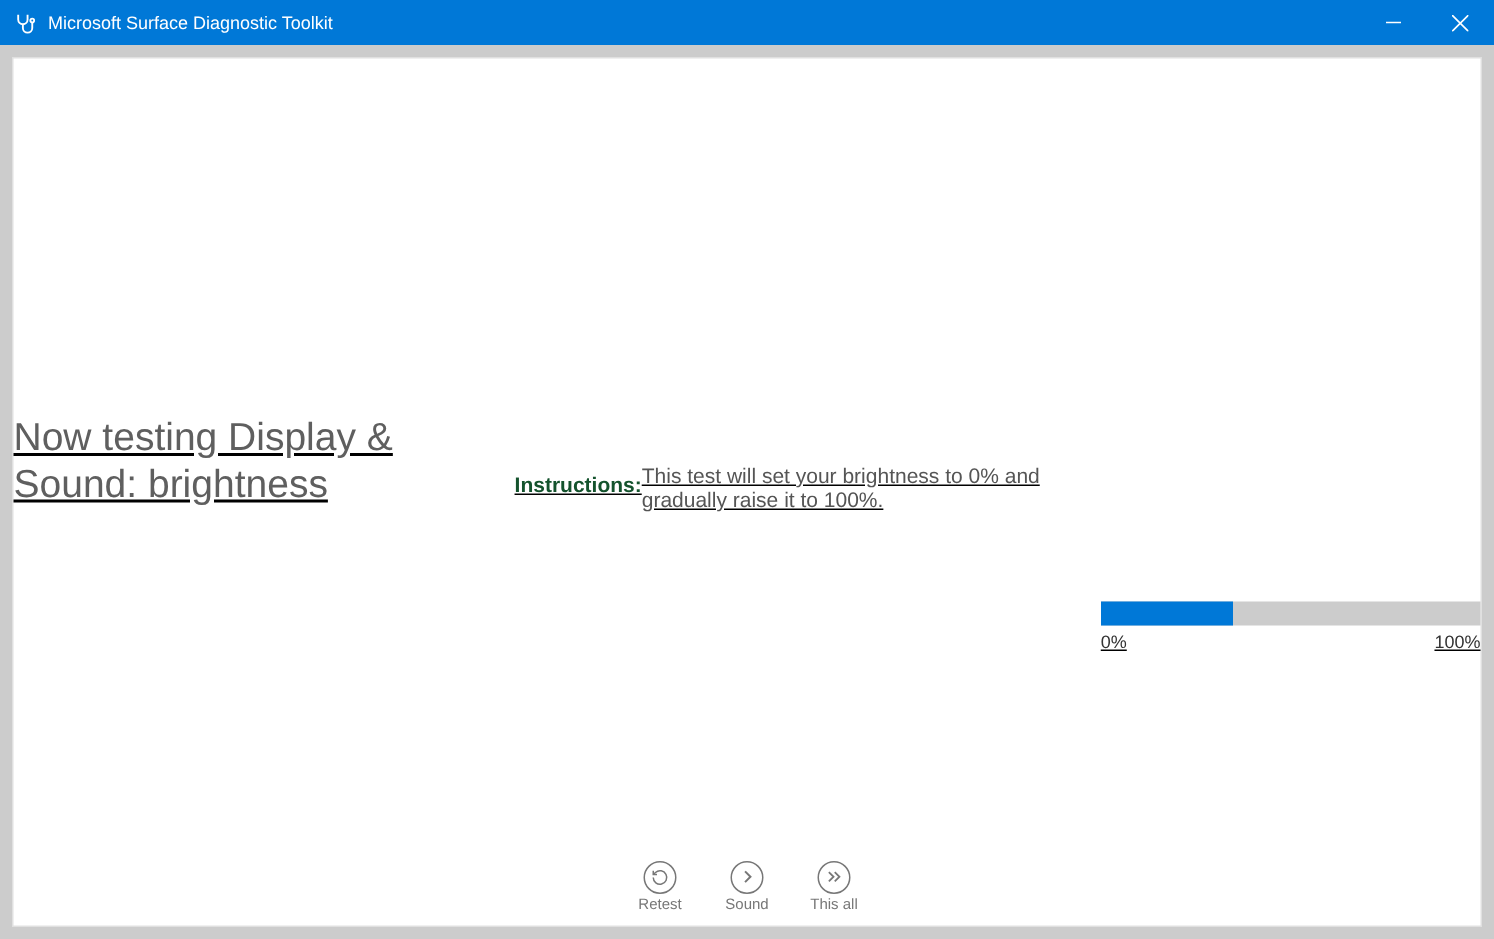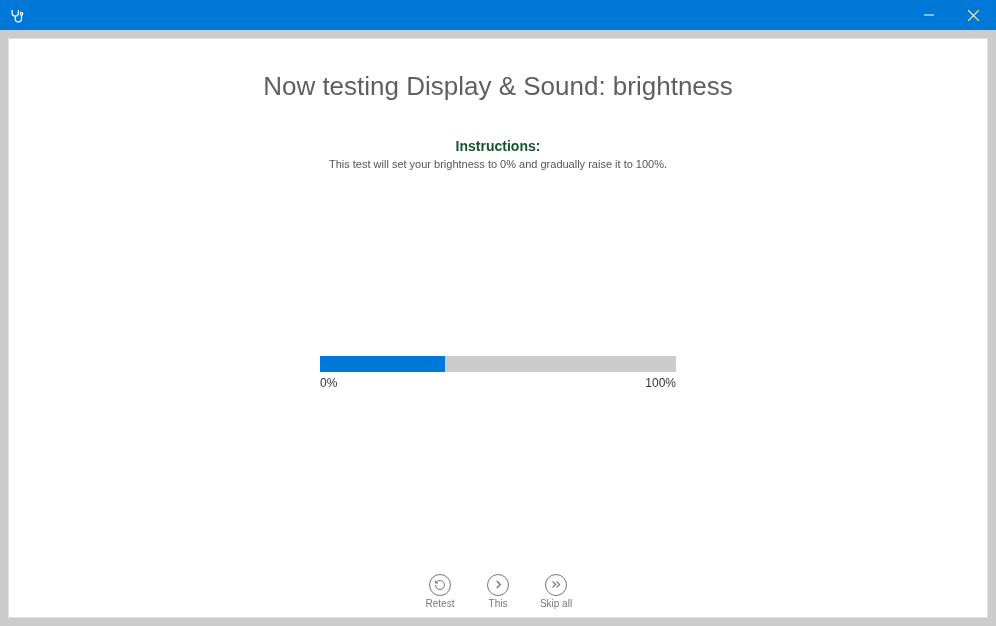"Microsoft Surface Diagnostic Toolkit" span.title { html: none -> <span>Microsoft Surface Diagnostic Toolkit</span> }
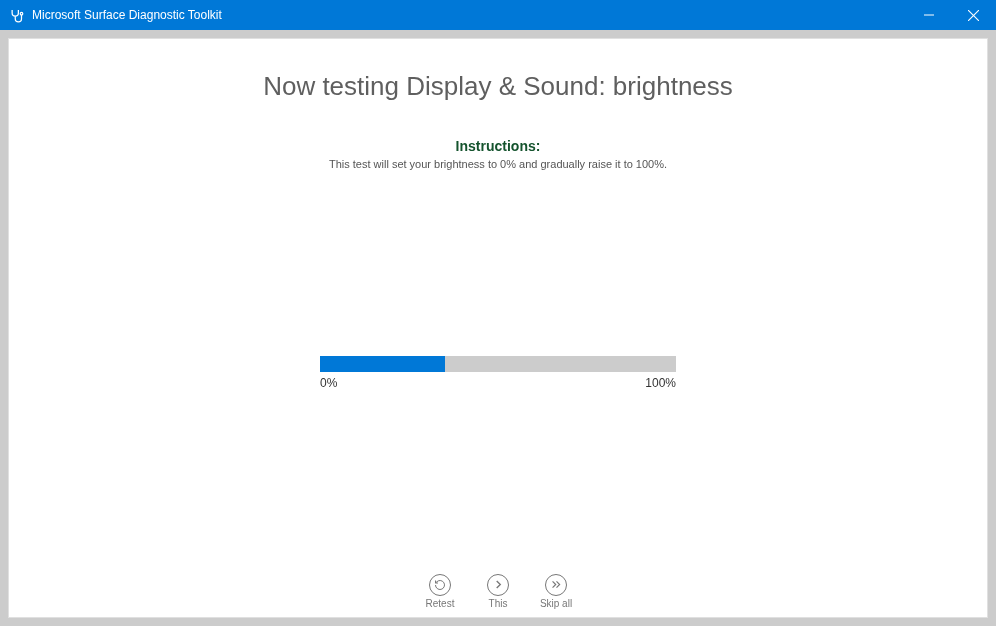"Now testing Display & Sound:" .content { flex-direction: column -> row; padding-top: 32px -> 44px; text-decoration: none -> underline }
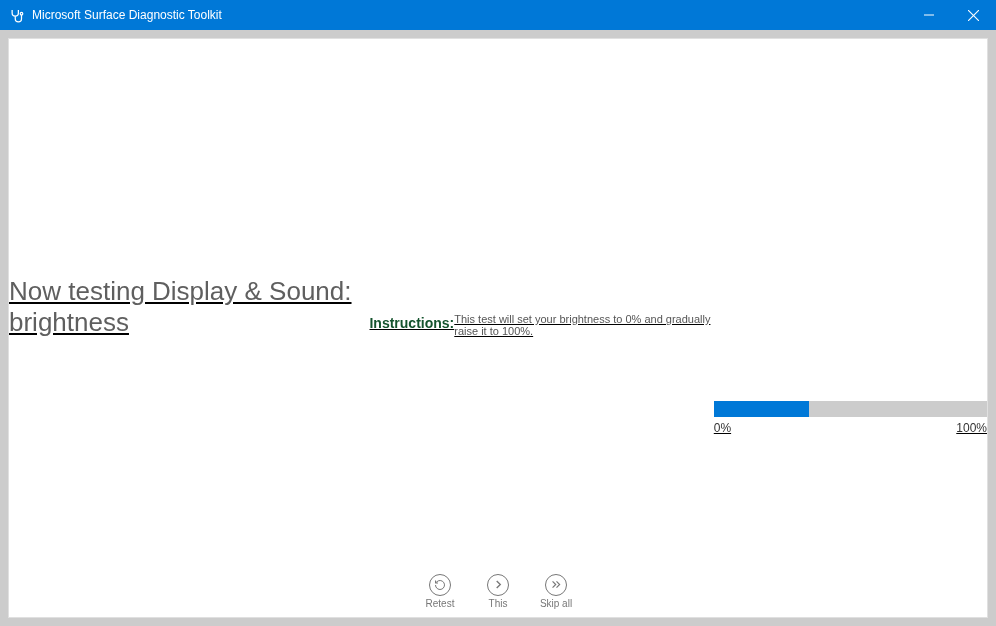"This test will set your" .instructions-text { font-size: 11px -> 14px }
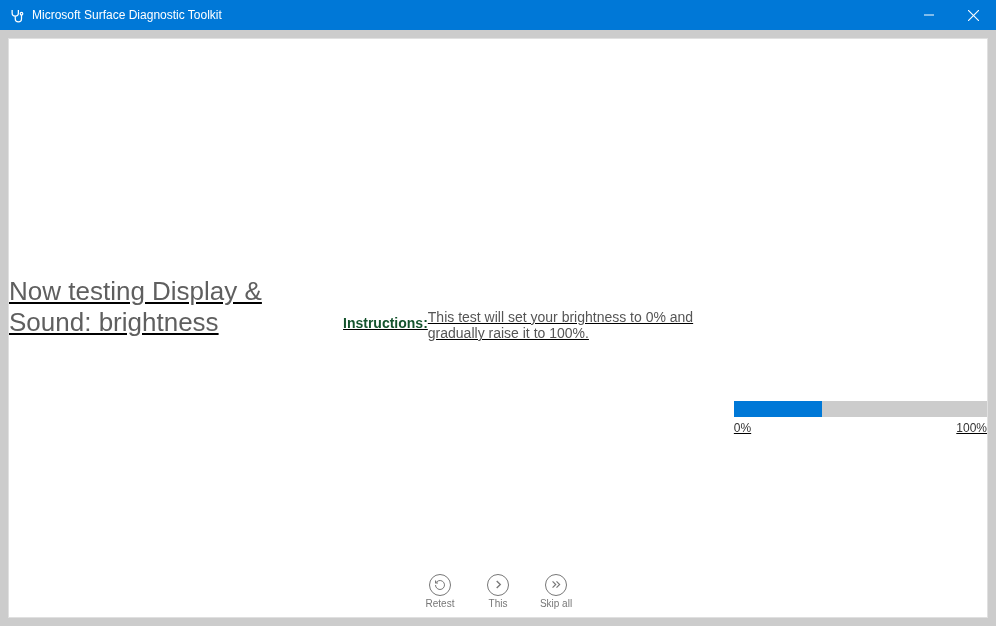"This" span.label { text: This -> Sound }
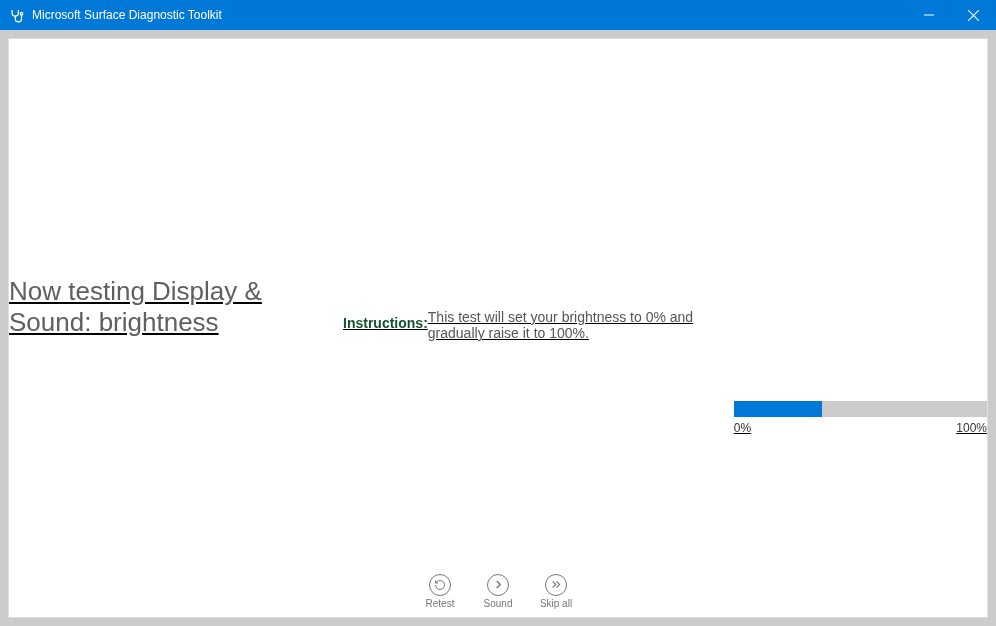"Skip all" span.label { text: Skip -> This }
